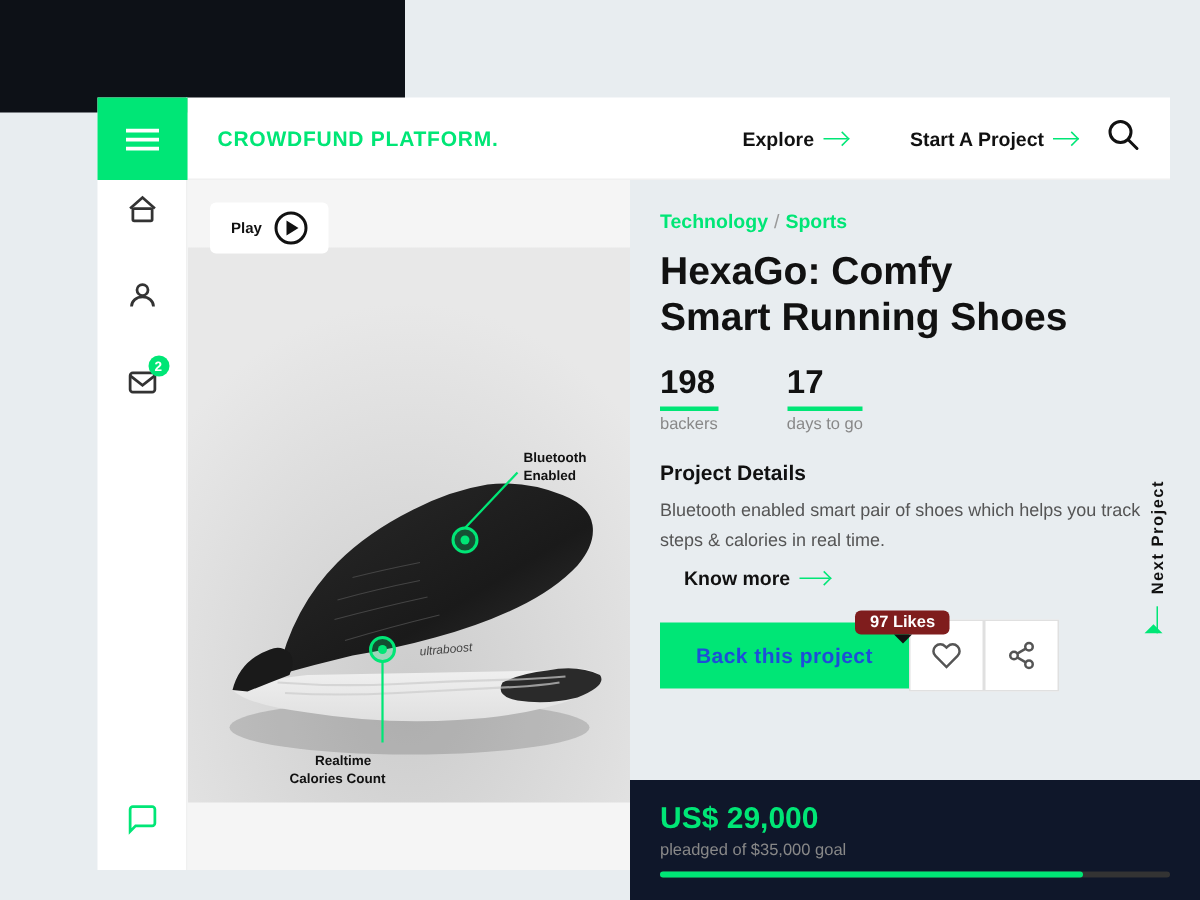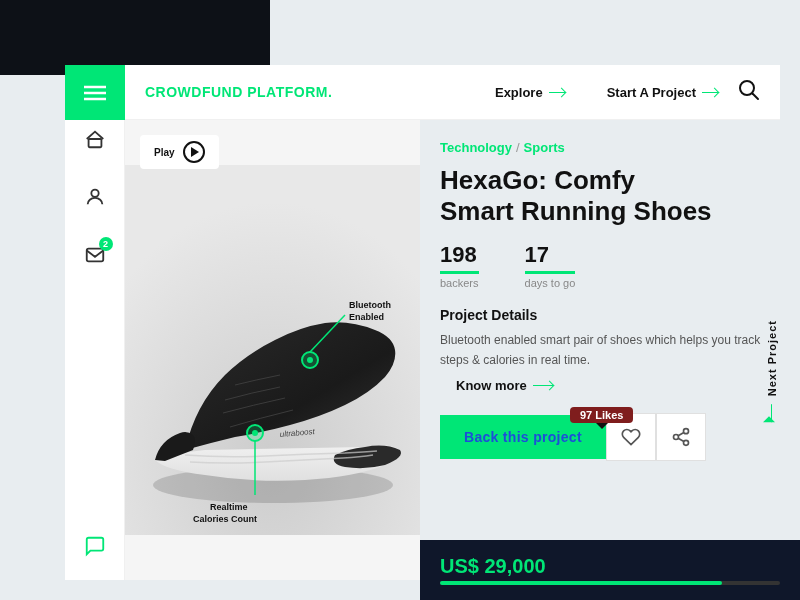"pleadged of $35,000 goal" div.funding-goal { html: none -> <div>pleadged of $35,000 goal</div> }
